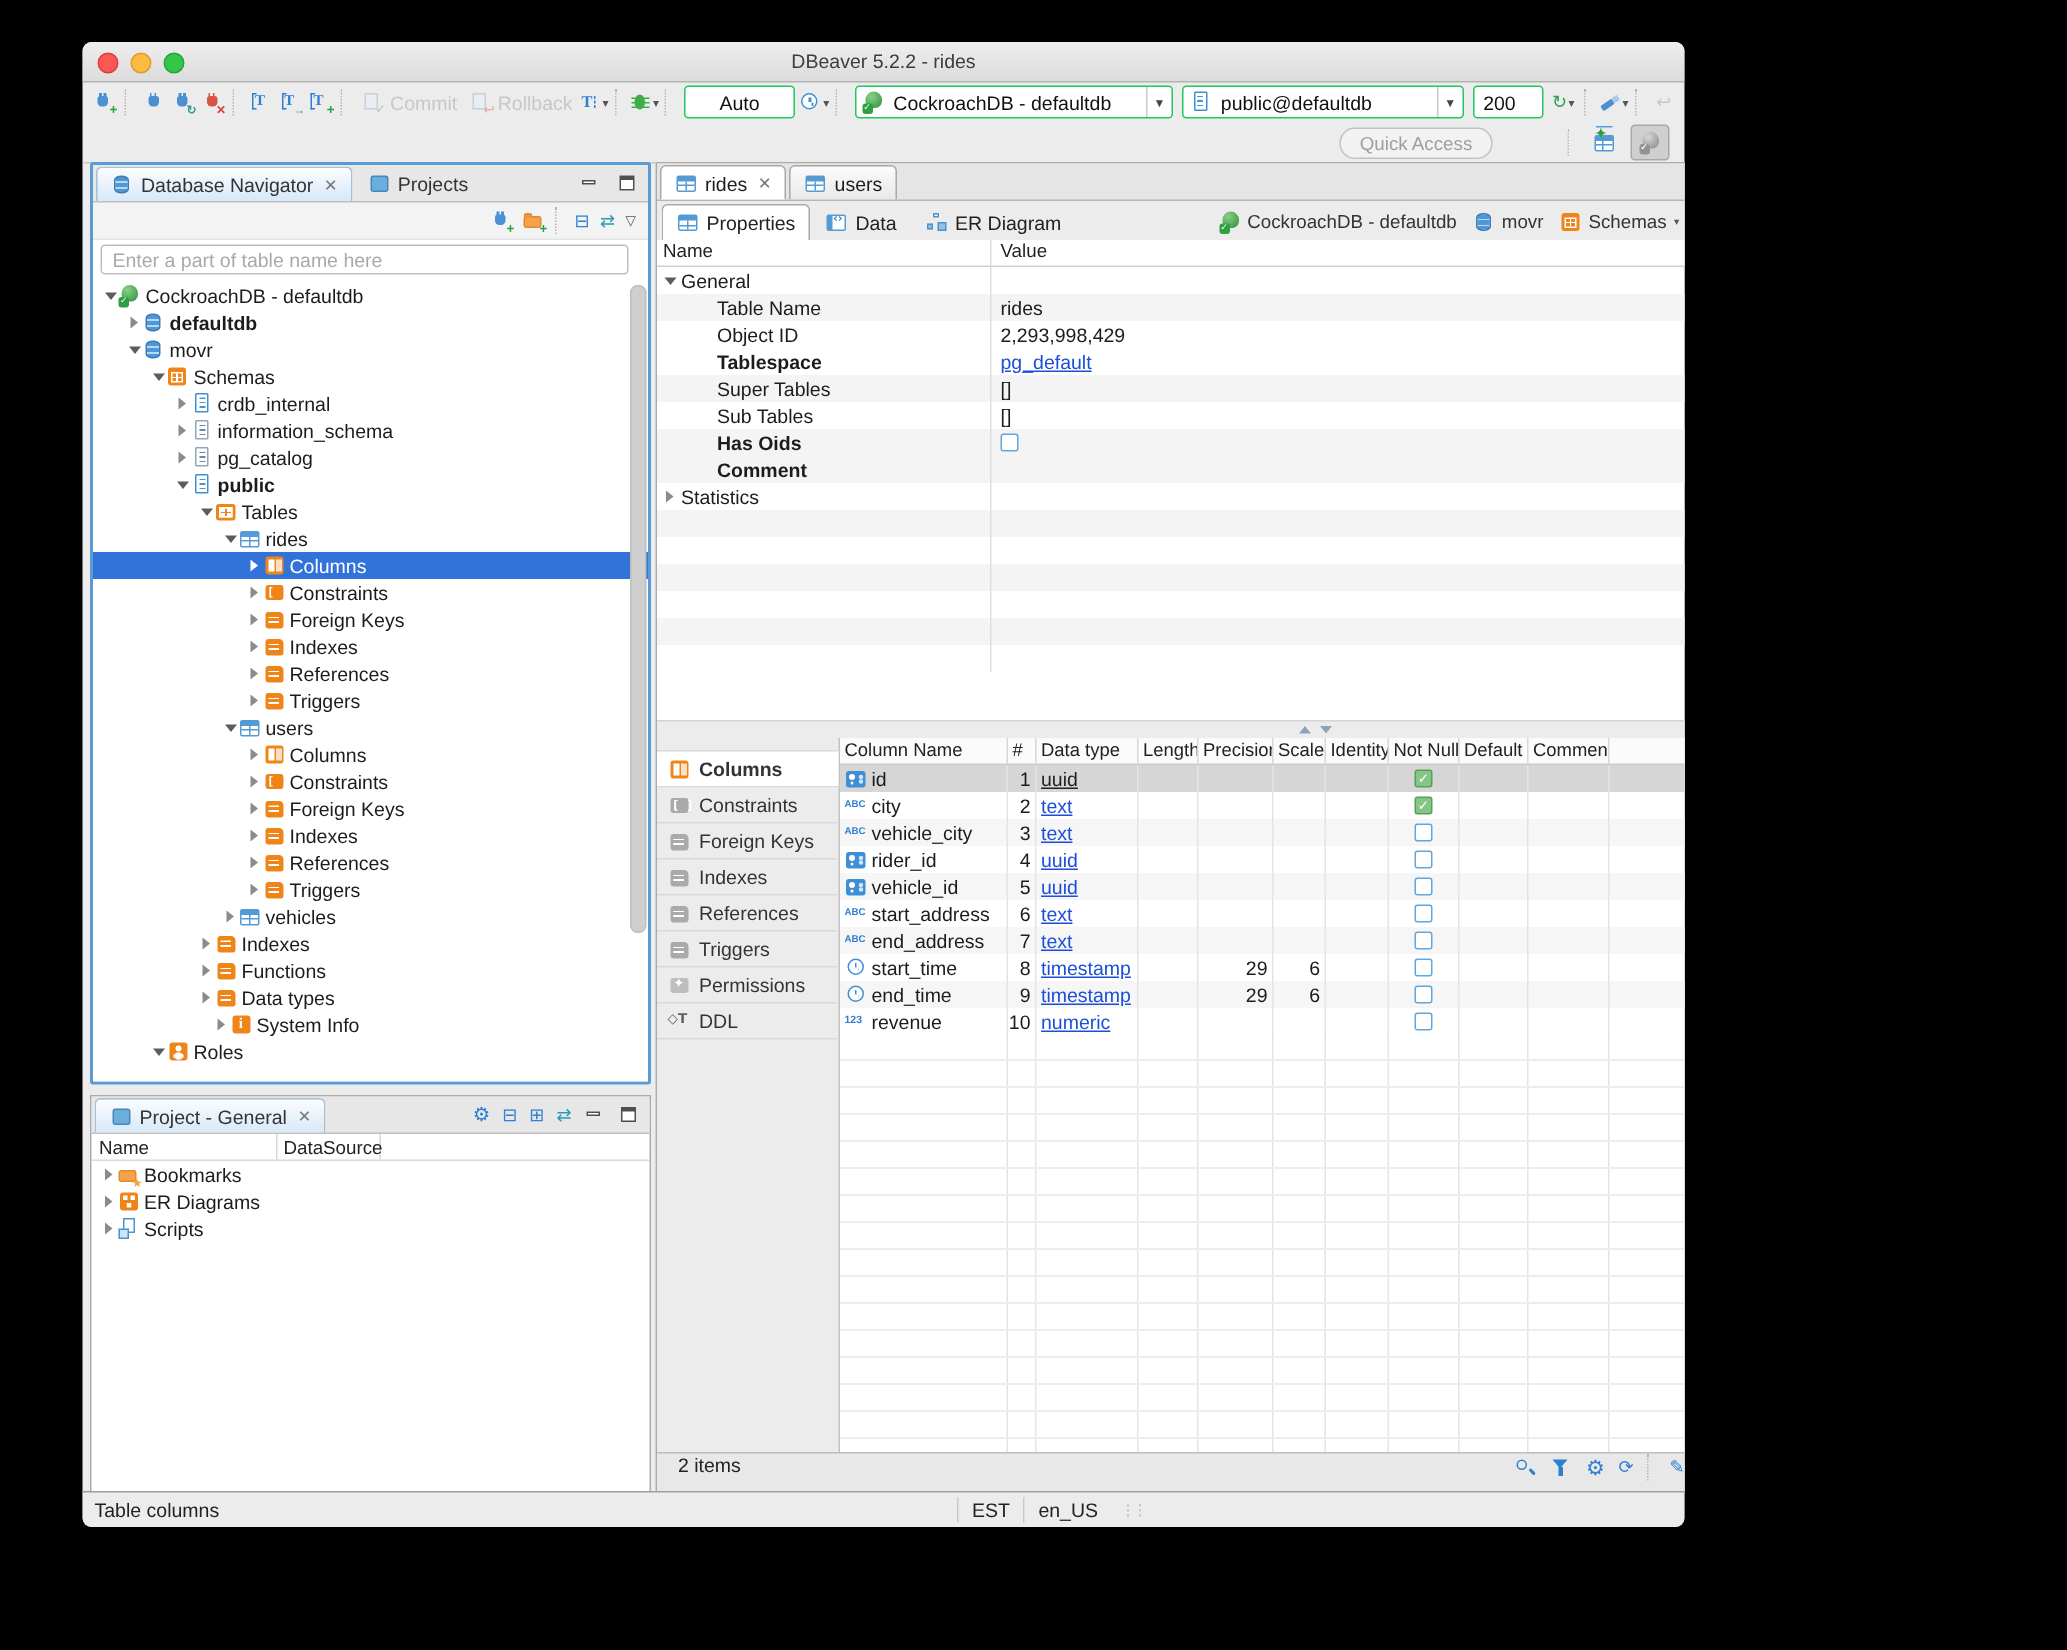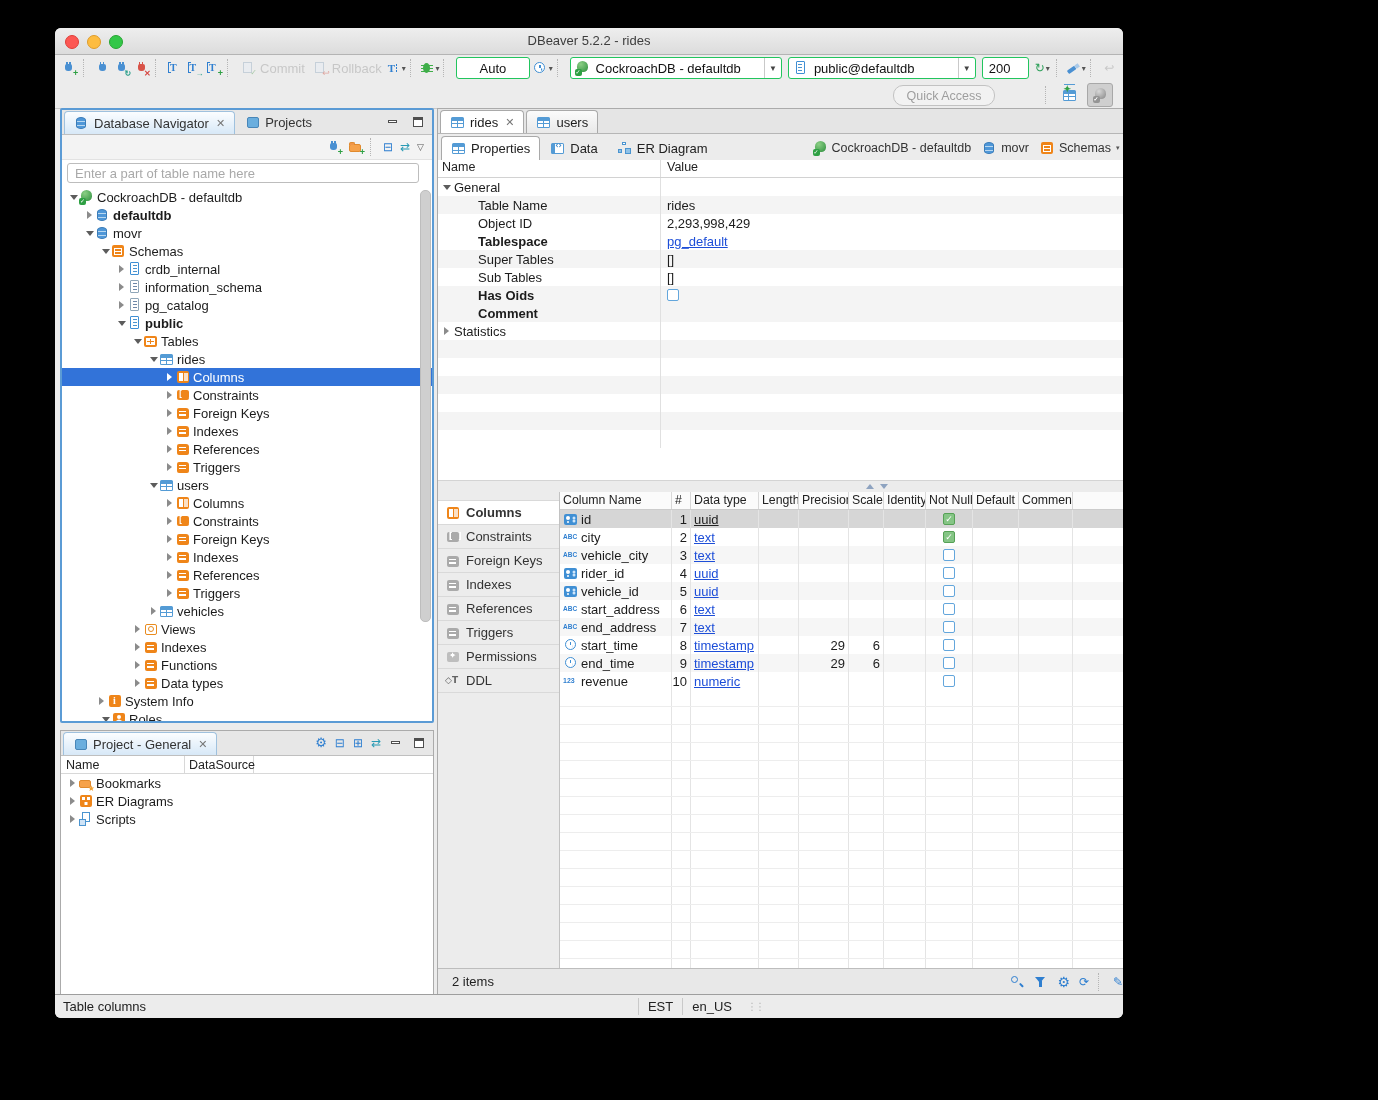"Views" span.trow2 { html: <span> <span> <i></i> </span> <span></span> <span>Views</span> </span> -> none }
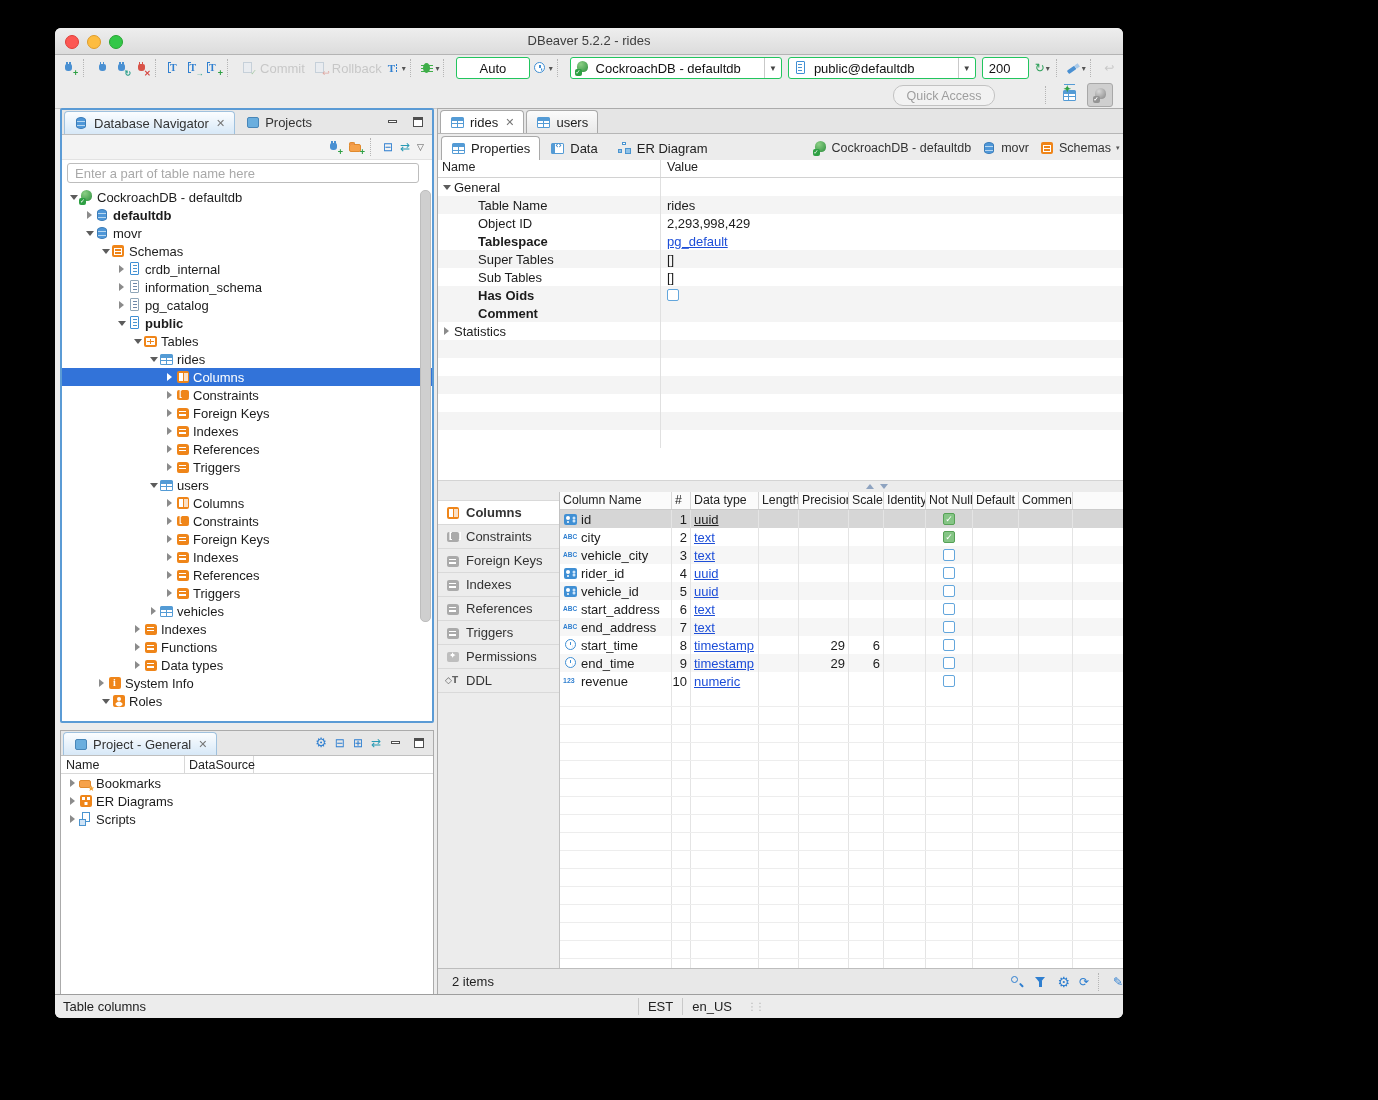"System Info" span.trow2 { padding-left: 34px -> 80px }
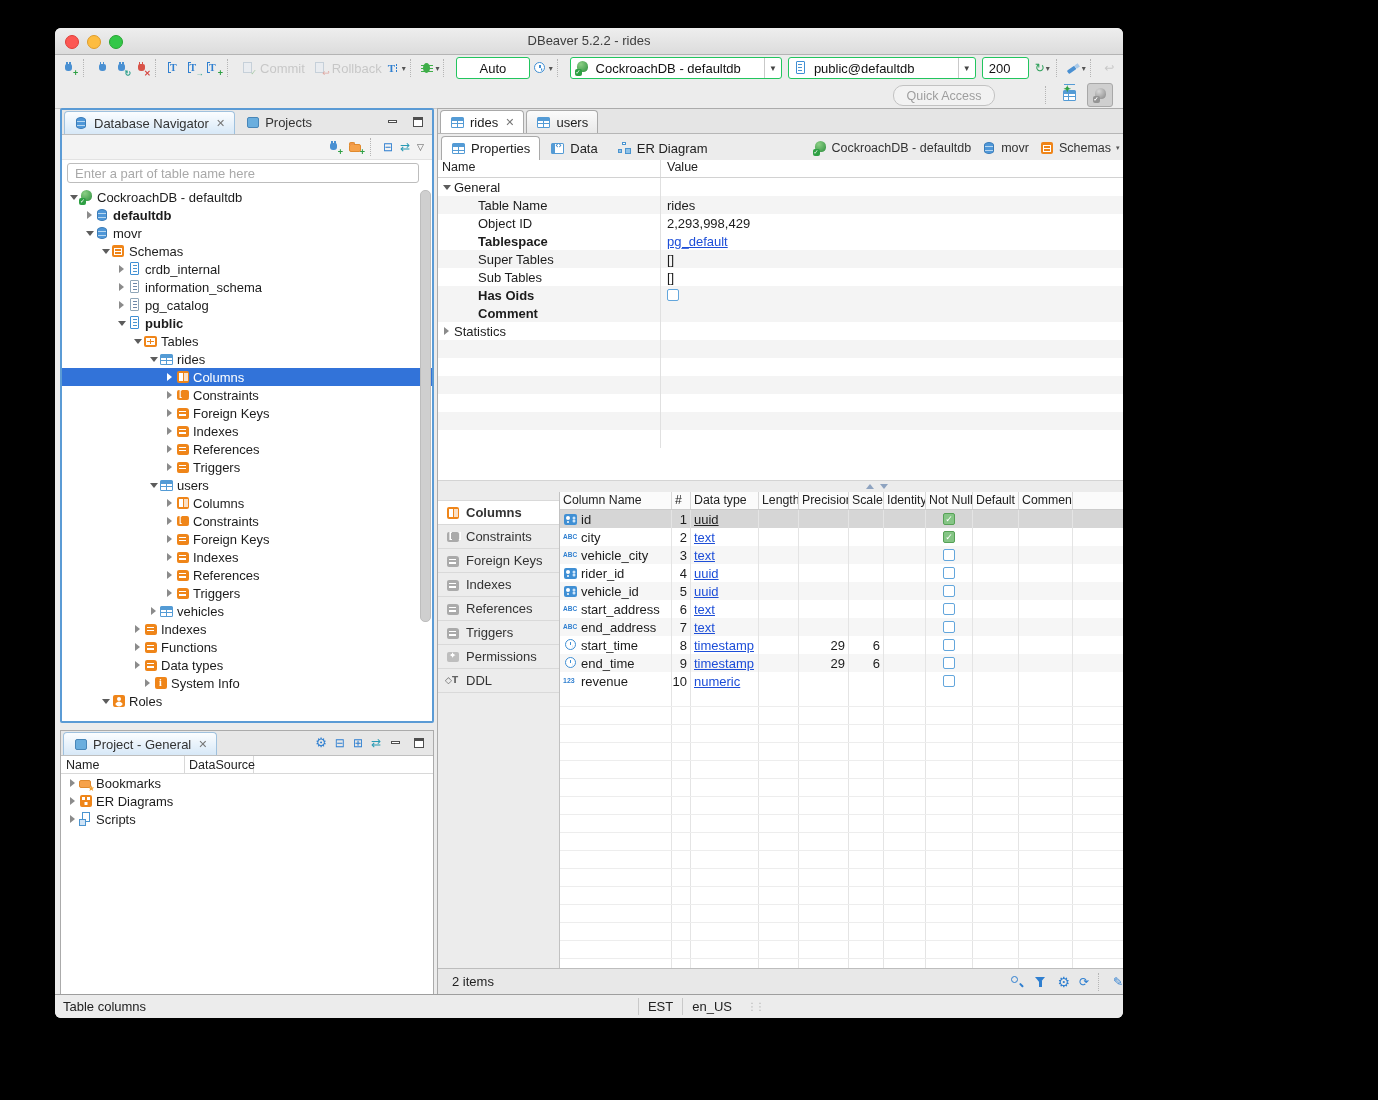"2 items" .itemsbar { align-items: center -> flex-start }
